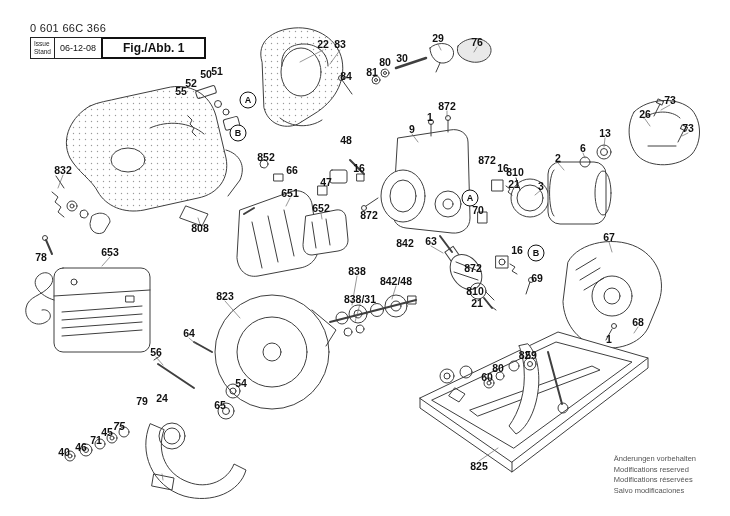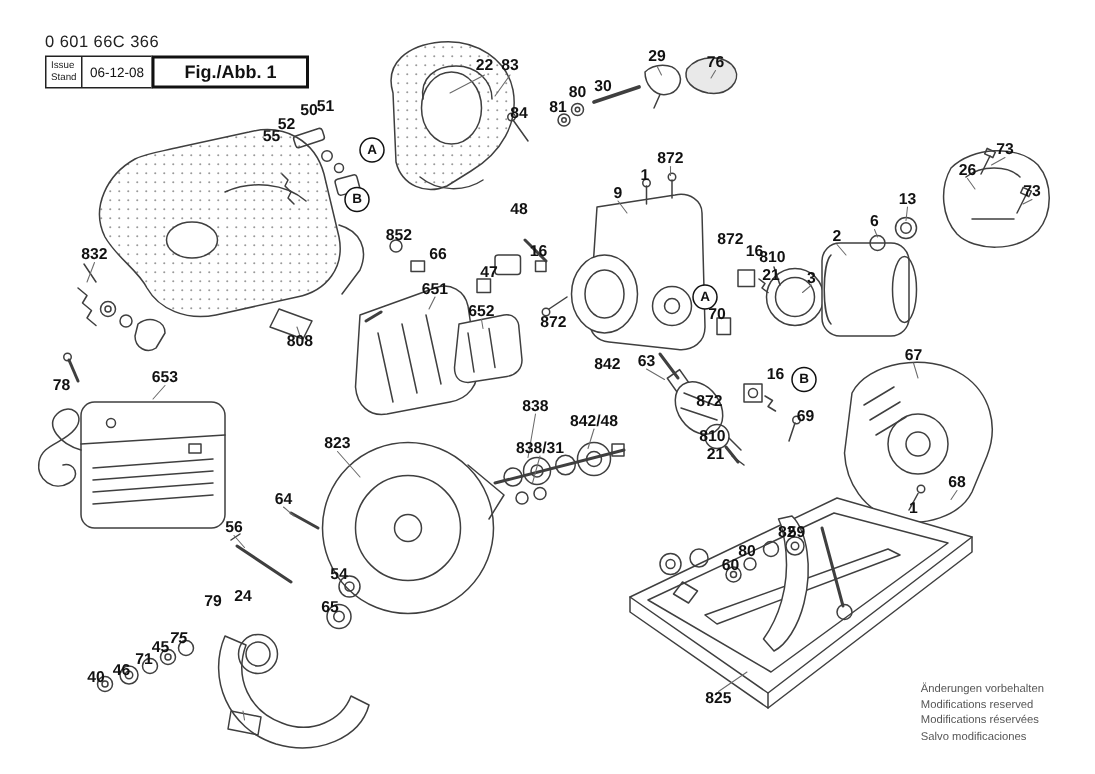"54" span.callout { left: 226px -> 241px }
